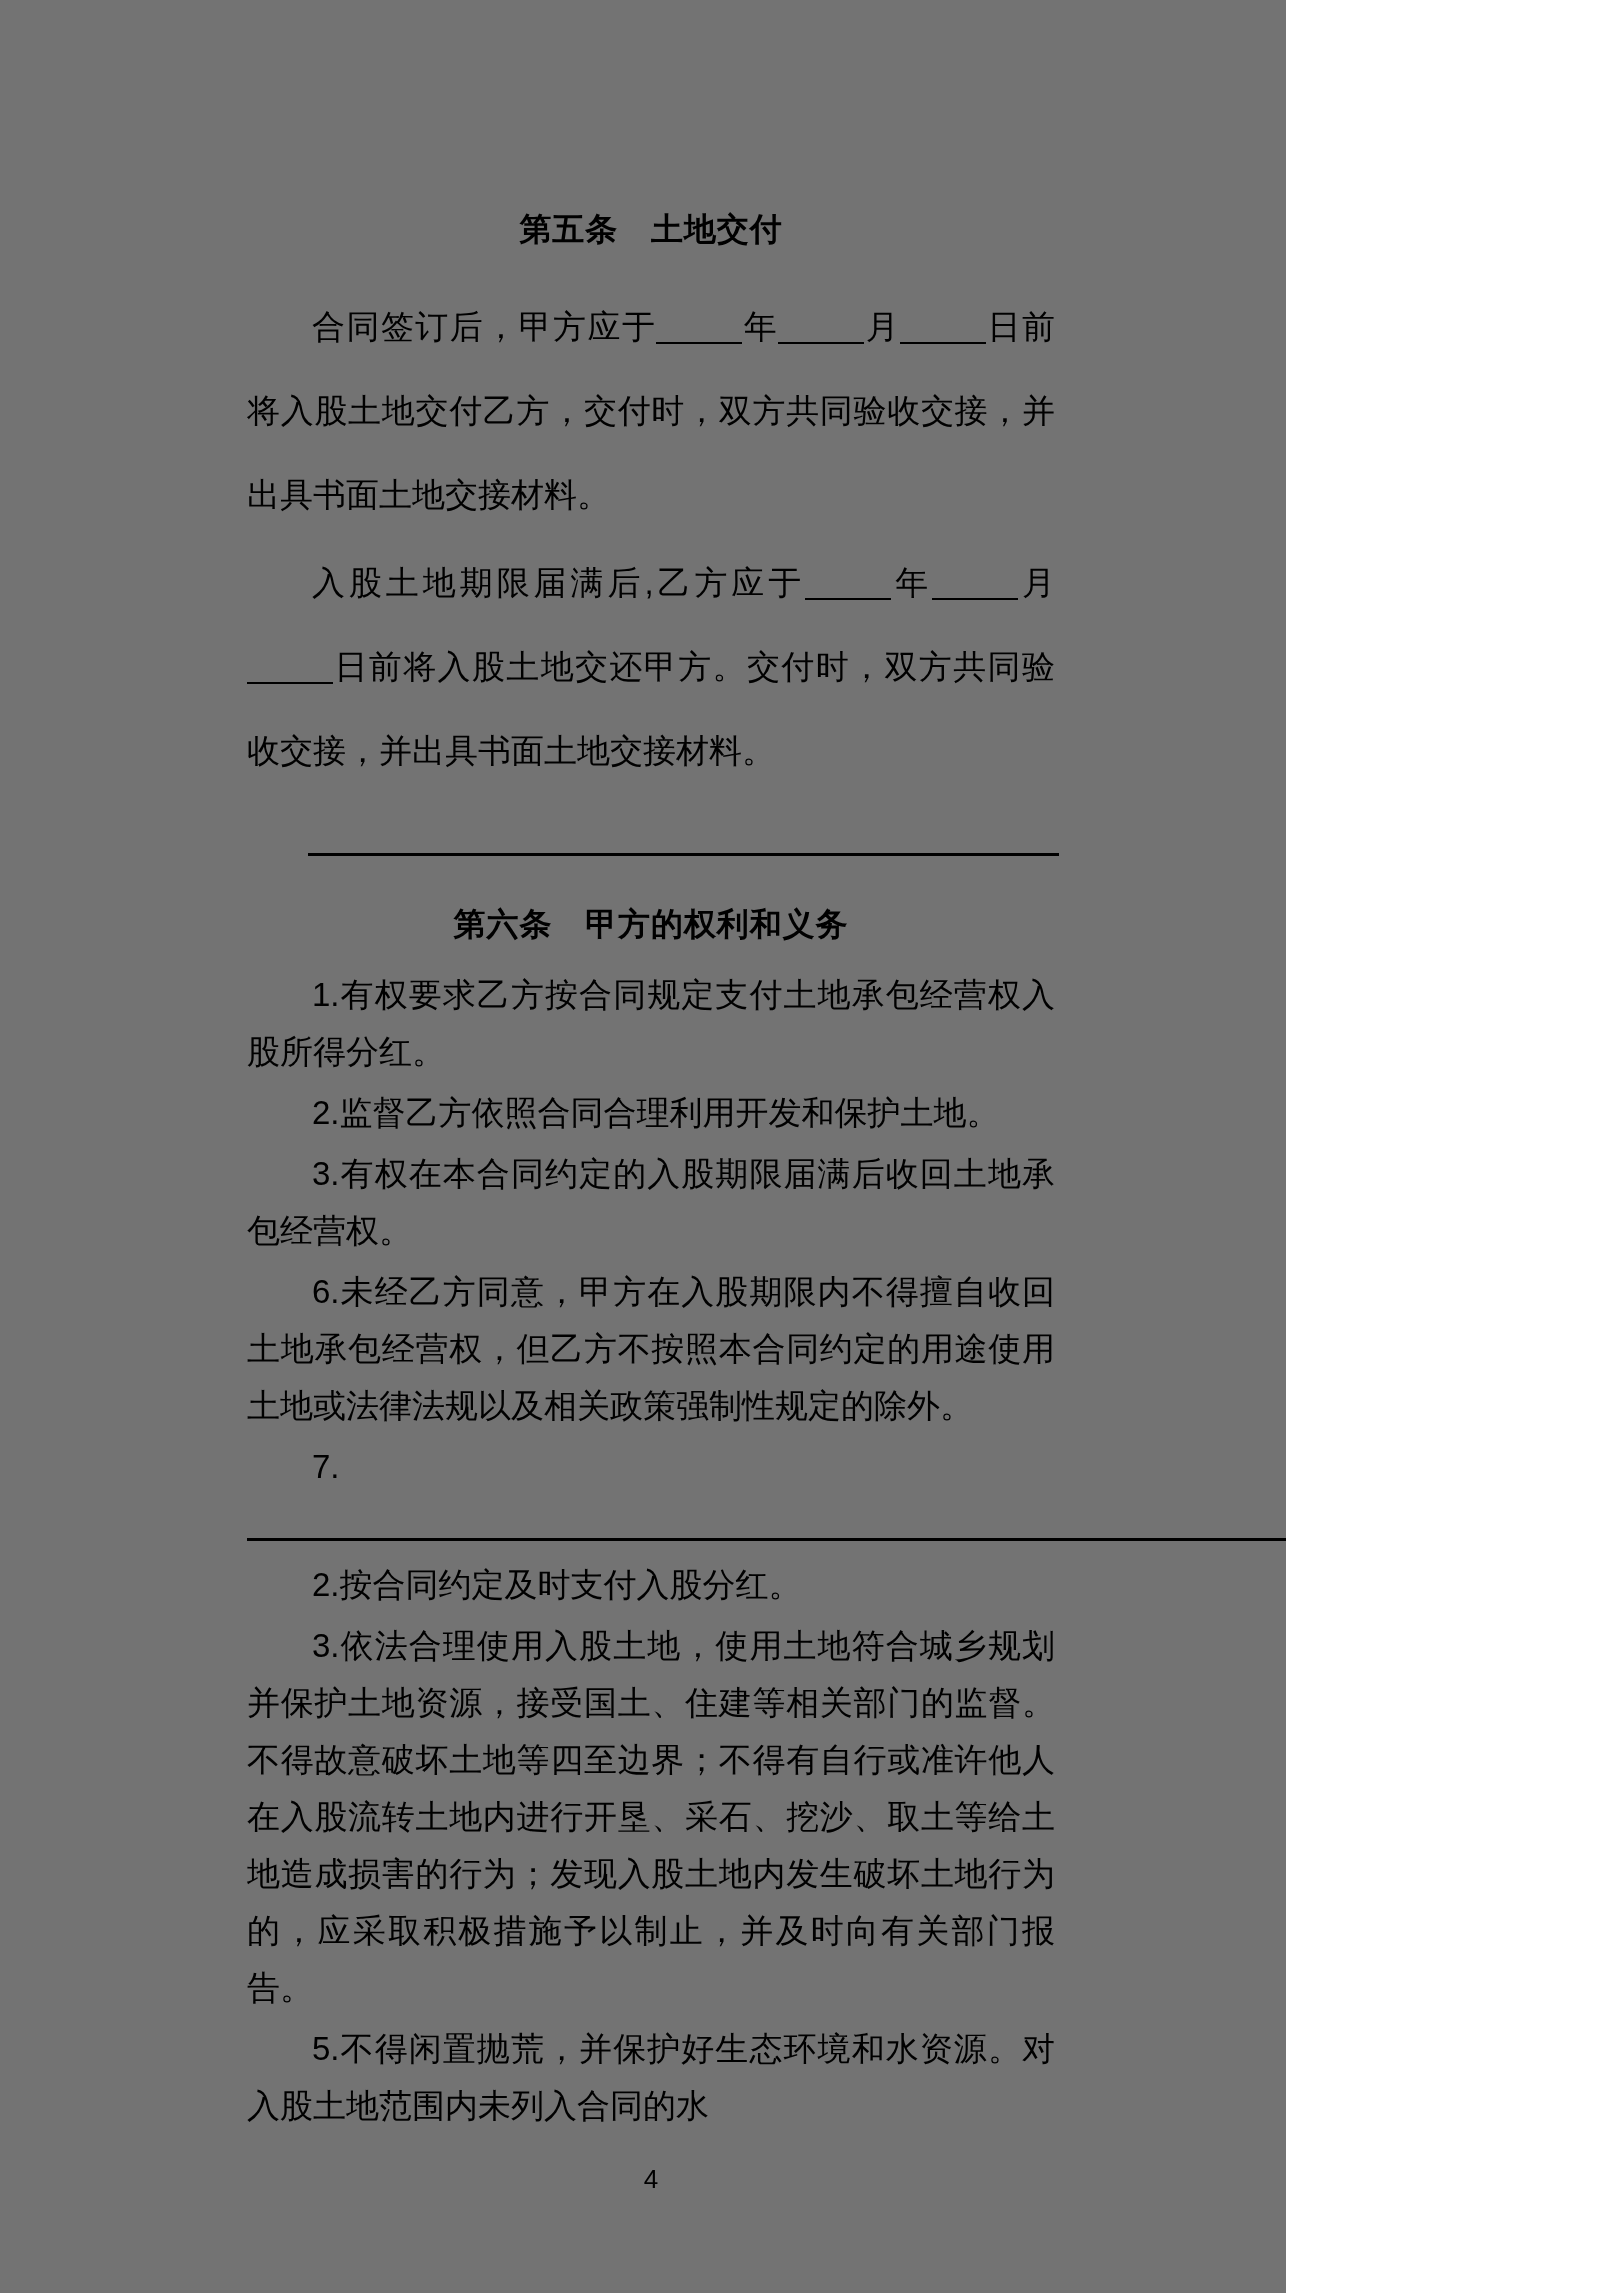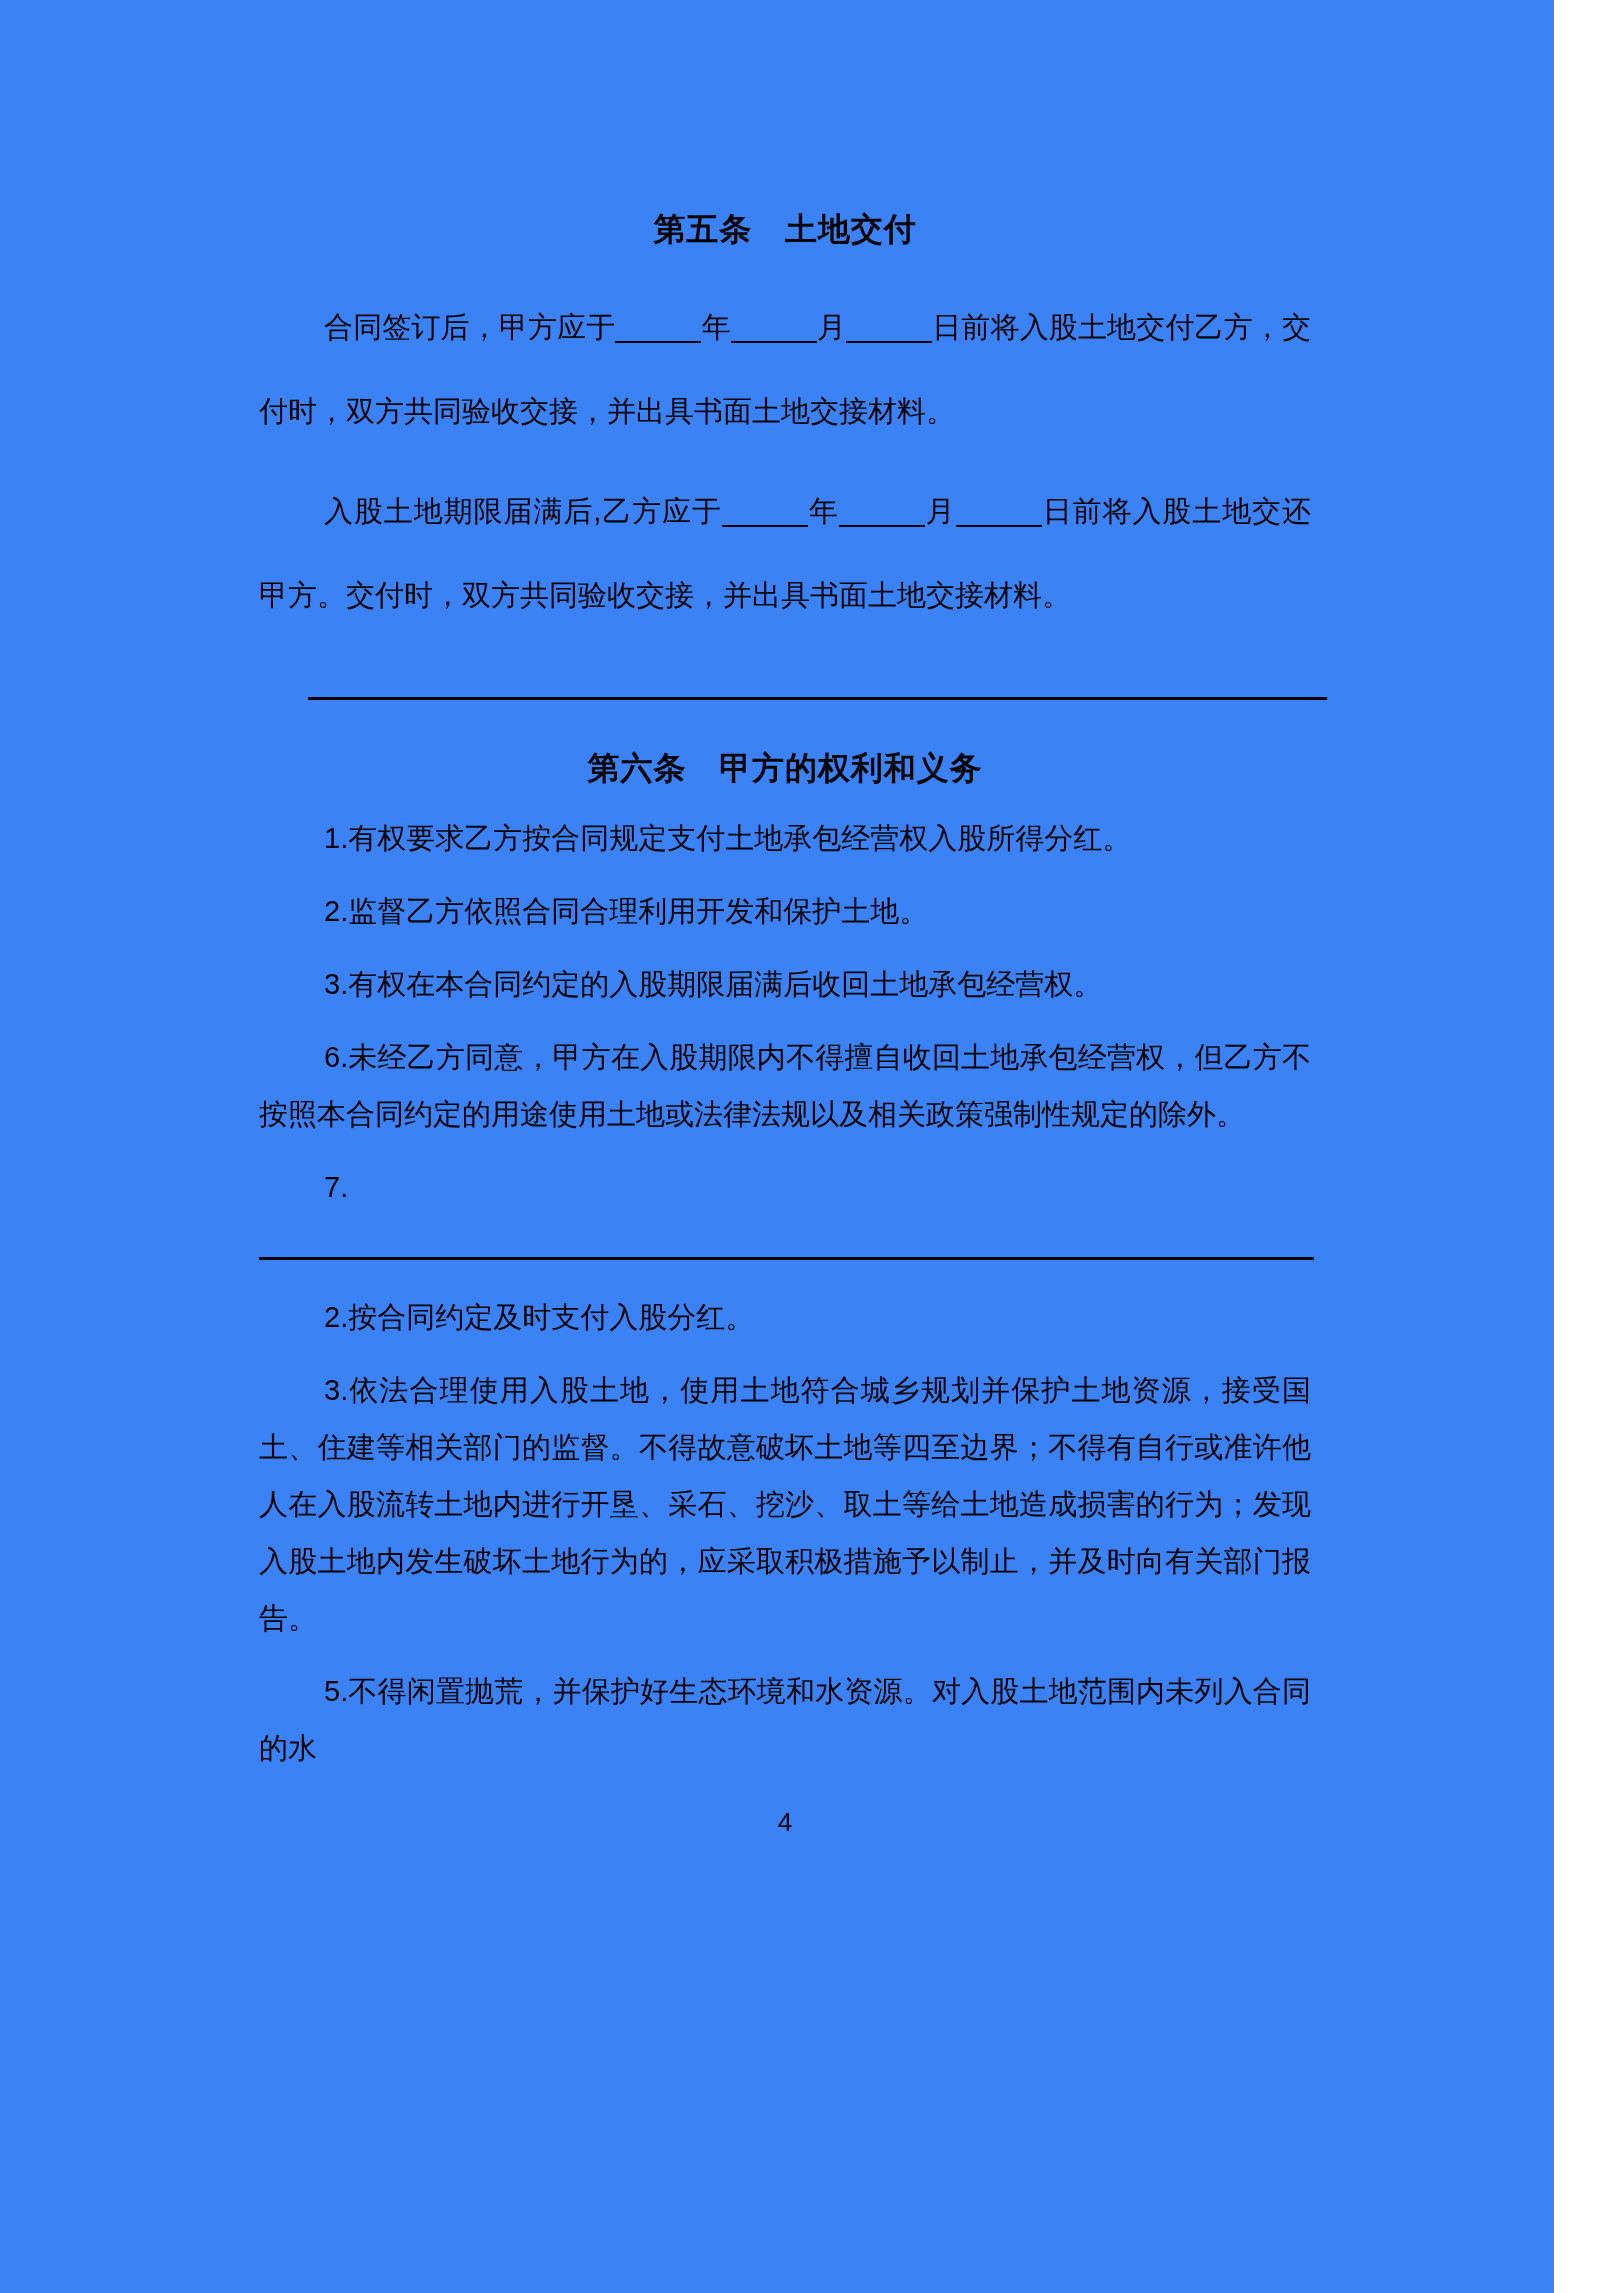"第五条 土地交付" .sheet { background: #3b82f6 -> #737373; width: 1554px -> 1286px }
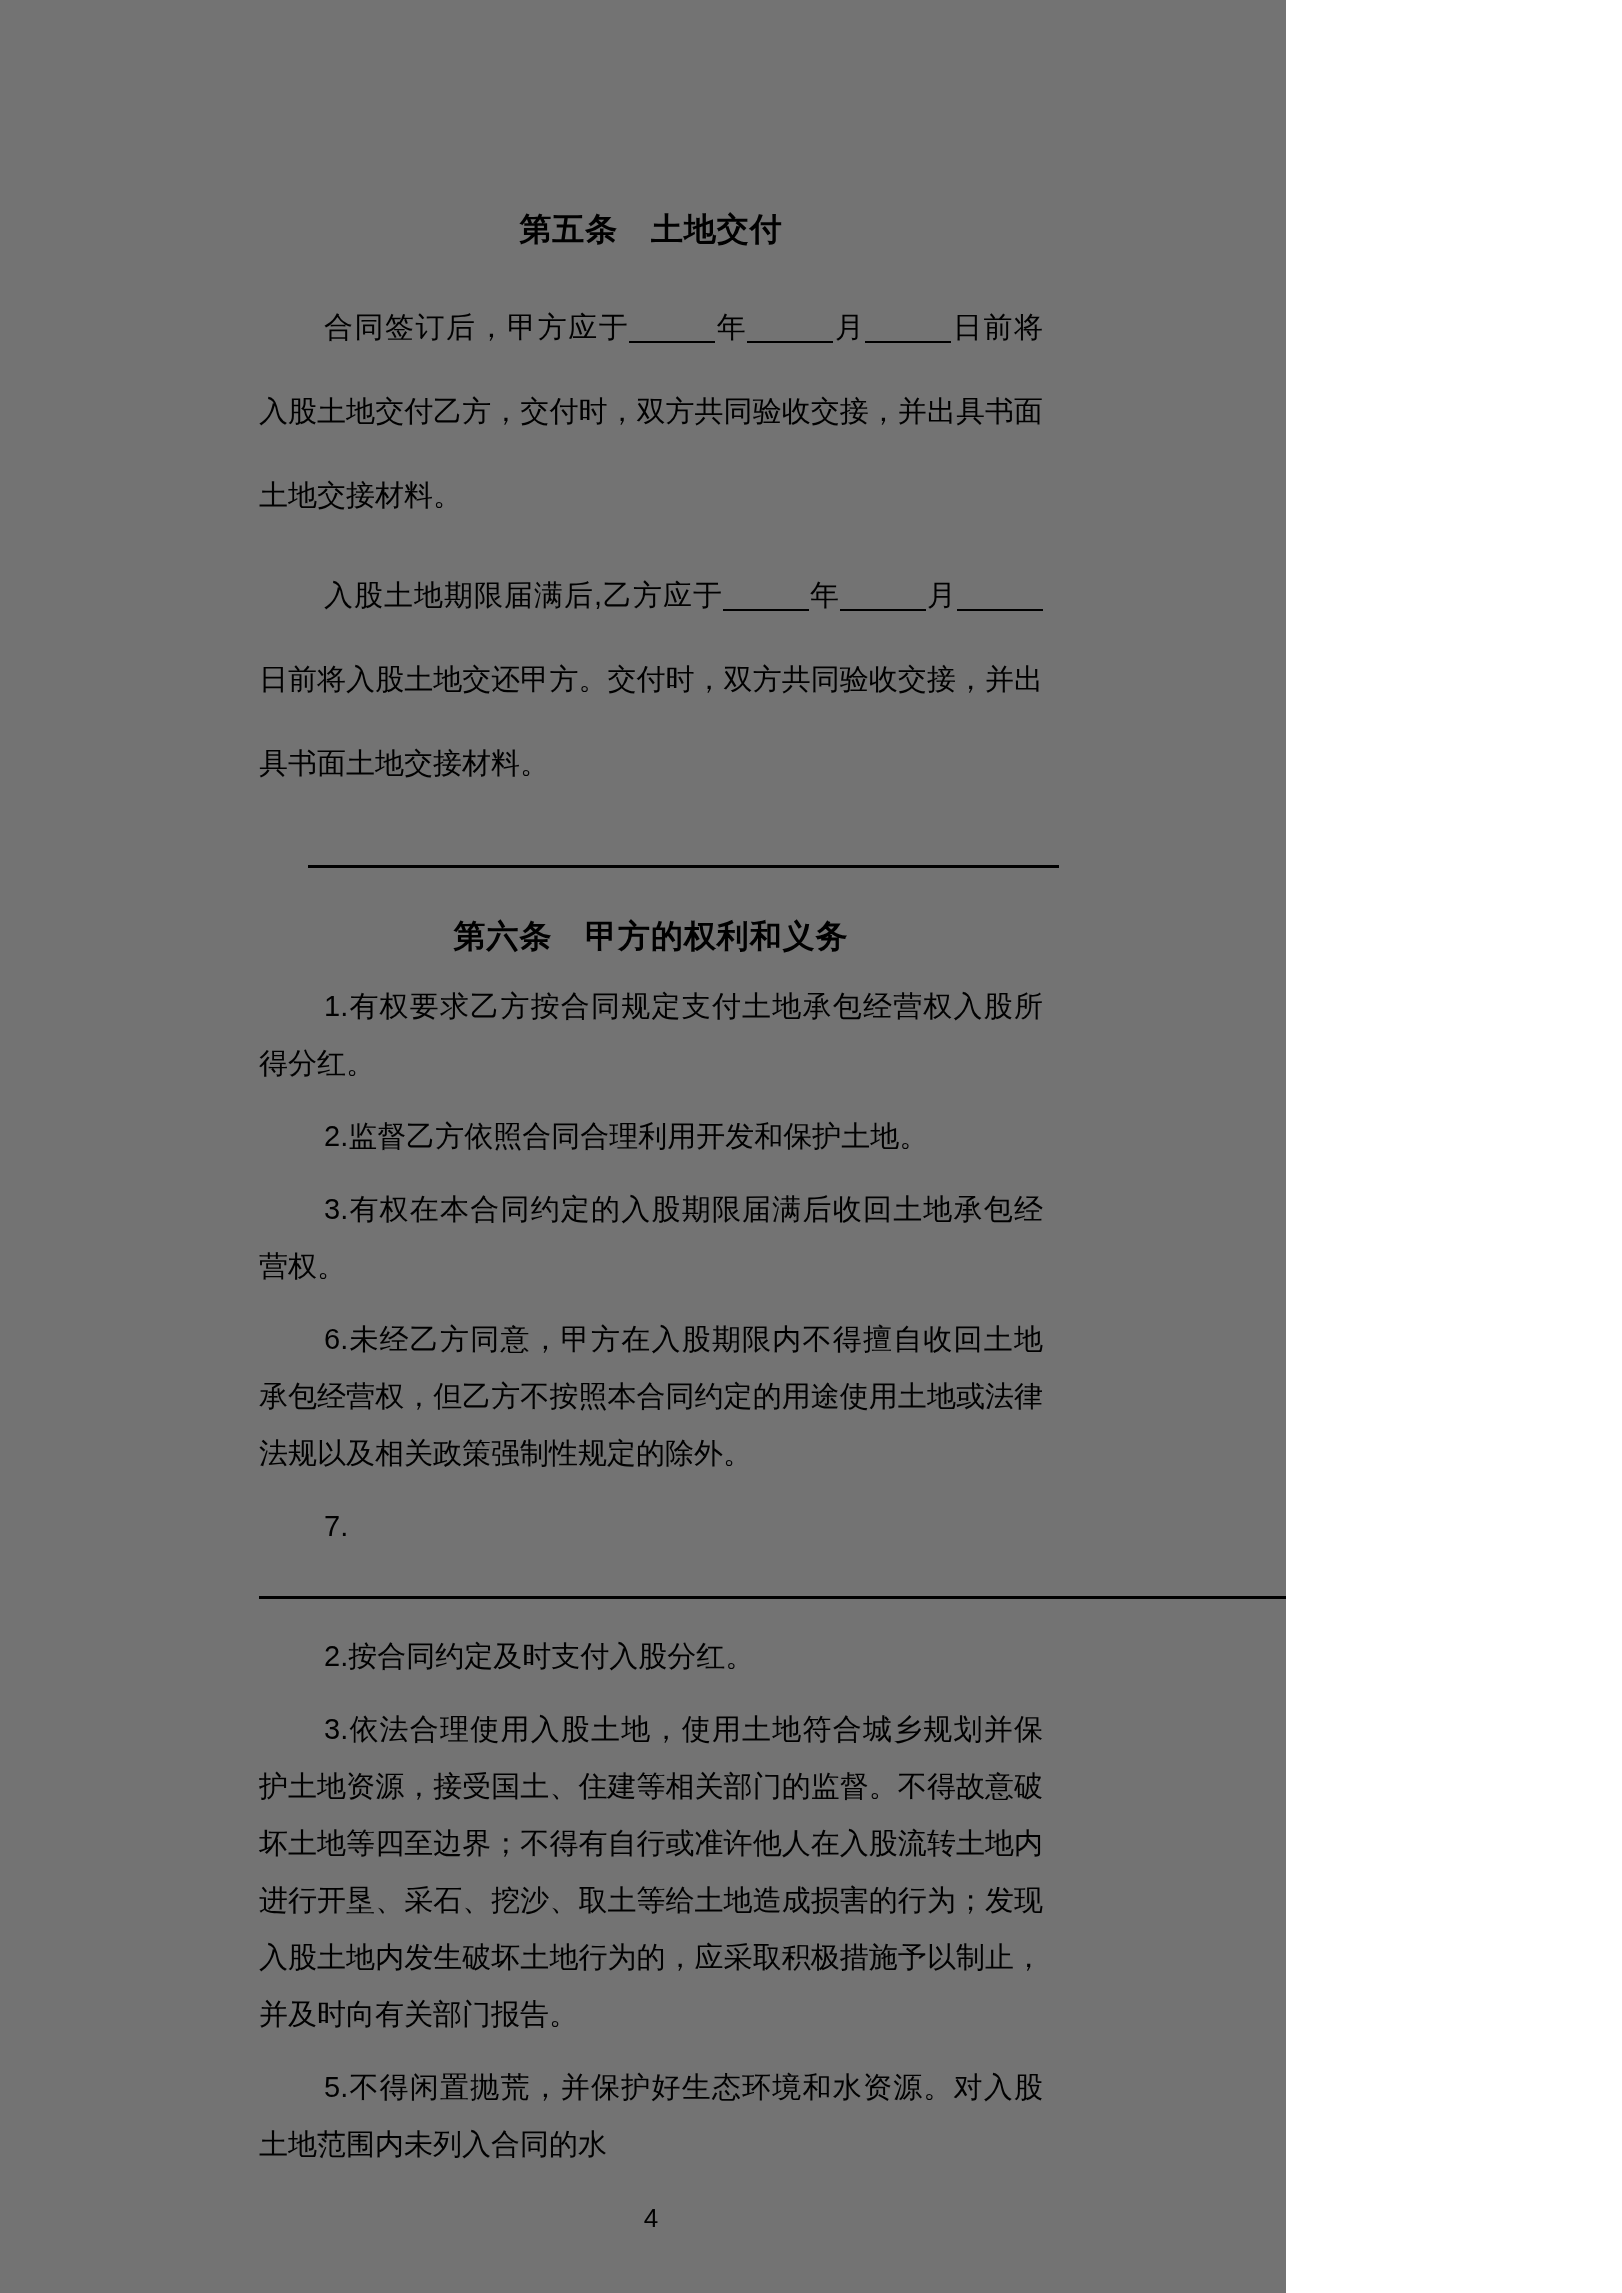"合同签订后，甲方应于 年 月" .doc-paragraph { font-size: 29px -> 33px; margin: 16px -> 4px }
